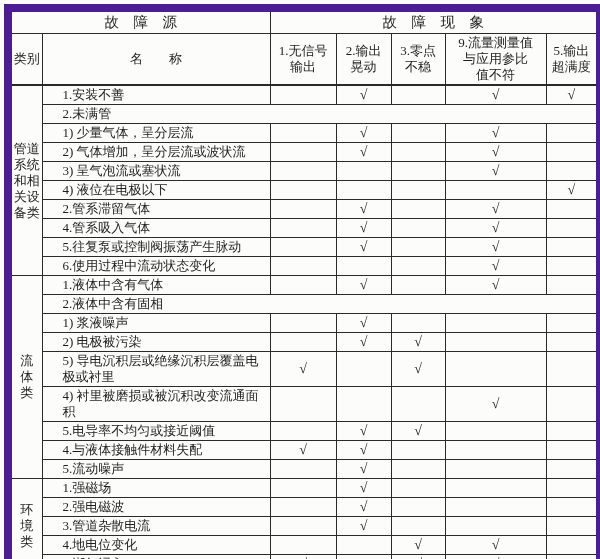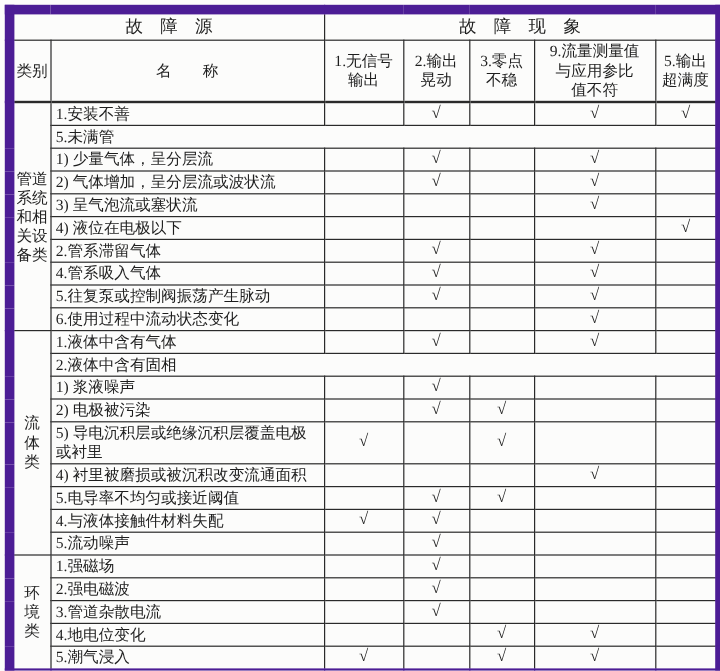"1.安装不善" td.name { padding-left: 4px -> 20px }
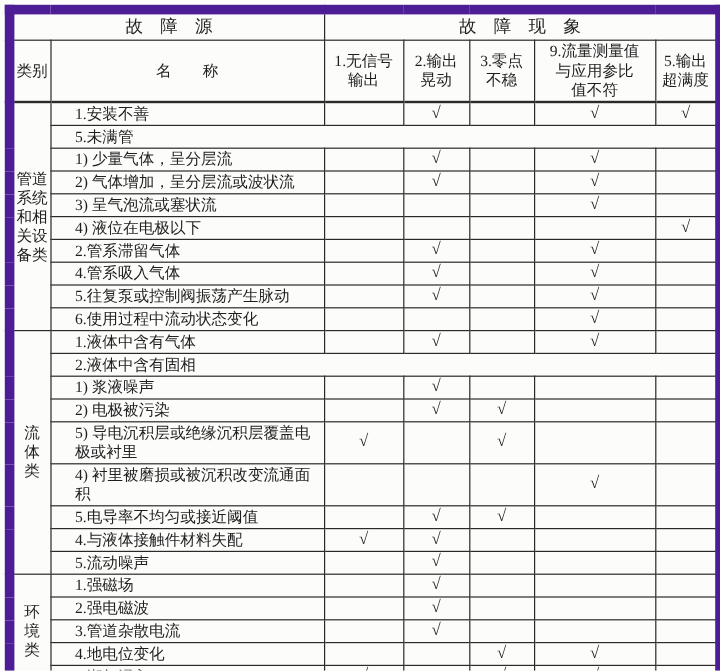"5.未满管" td.name { text: 5 -> 2 }
